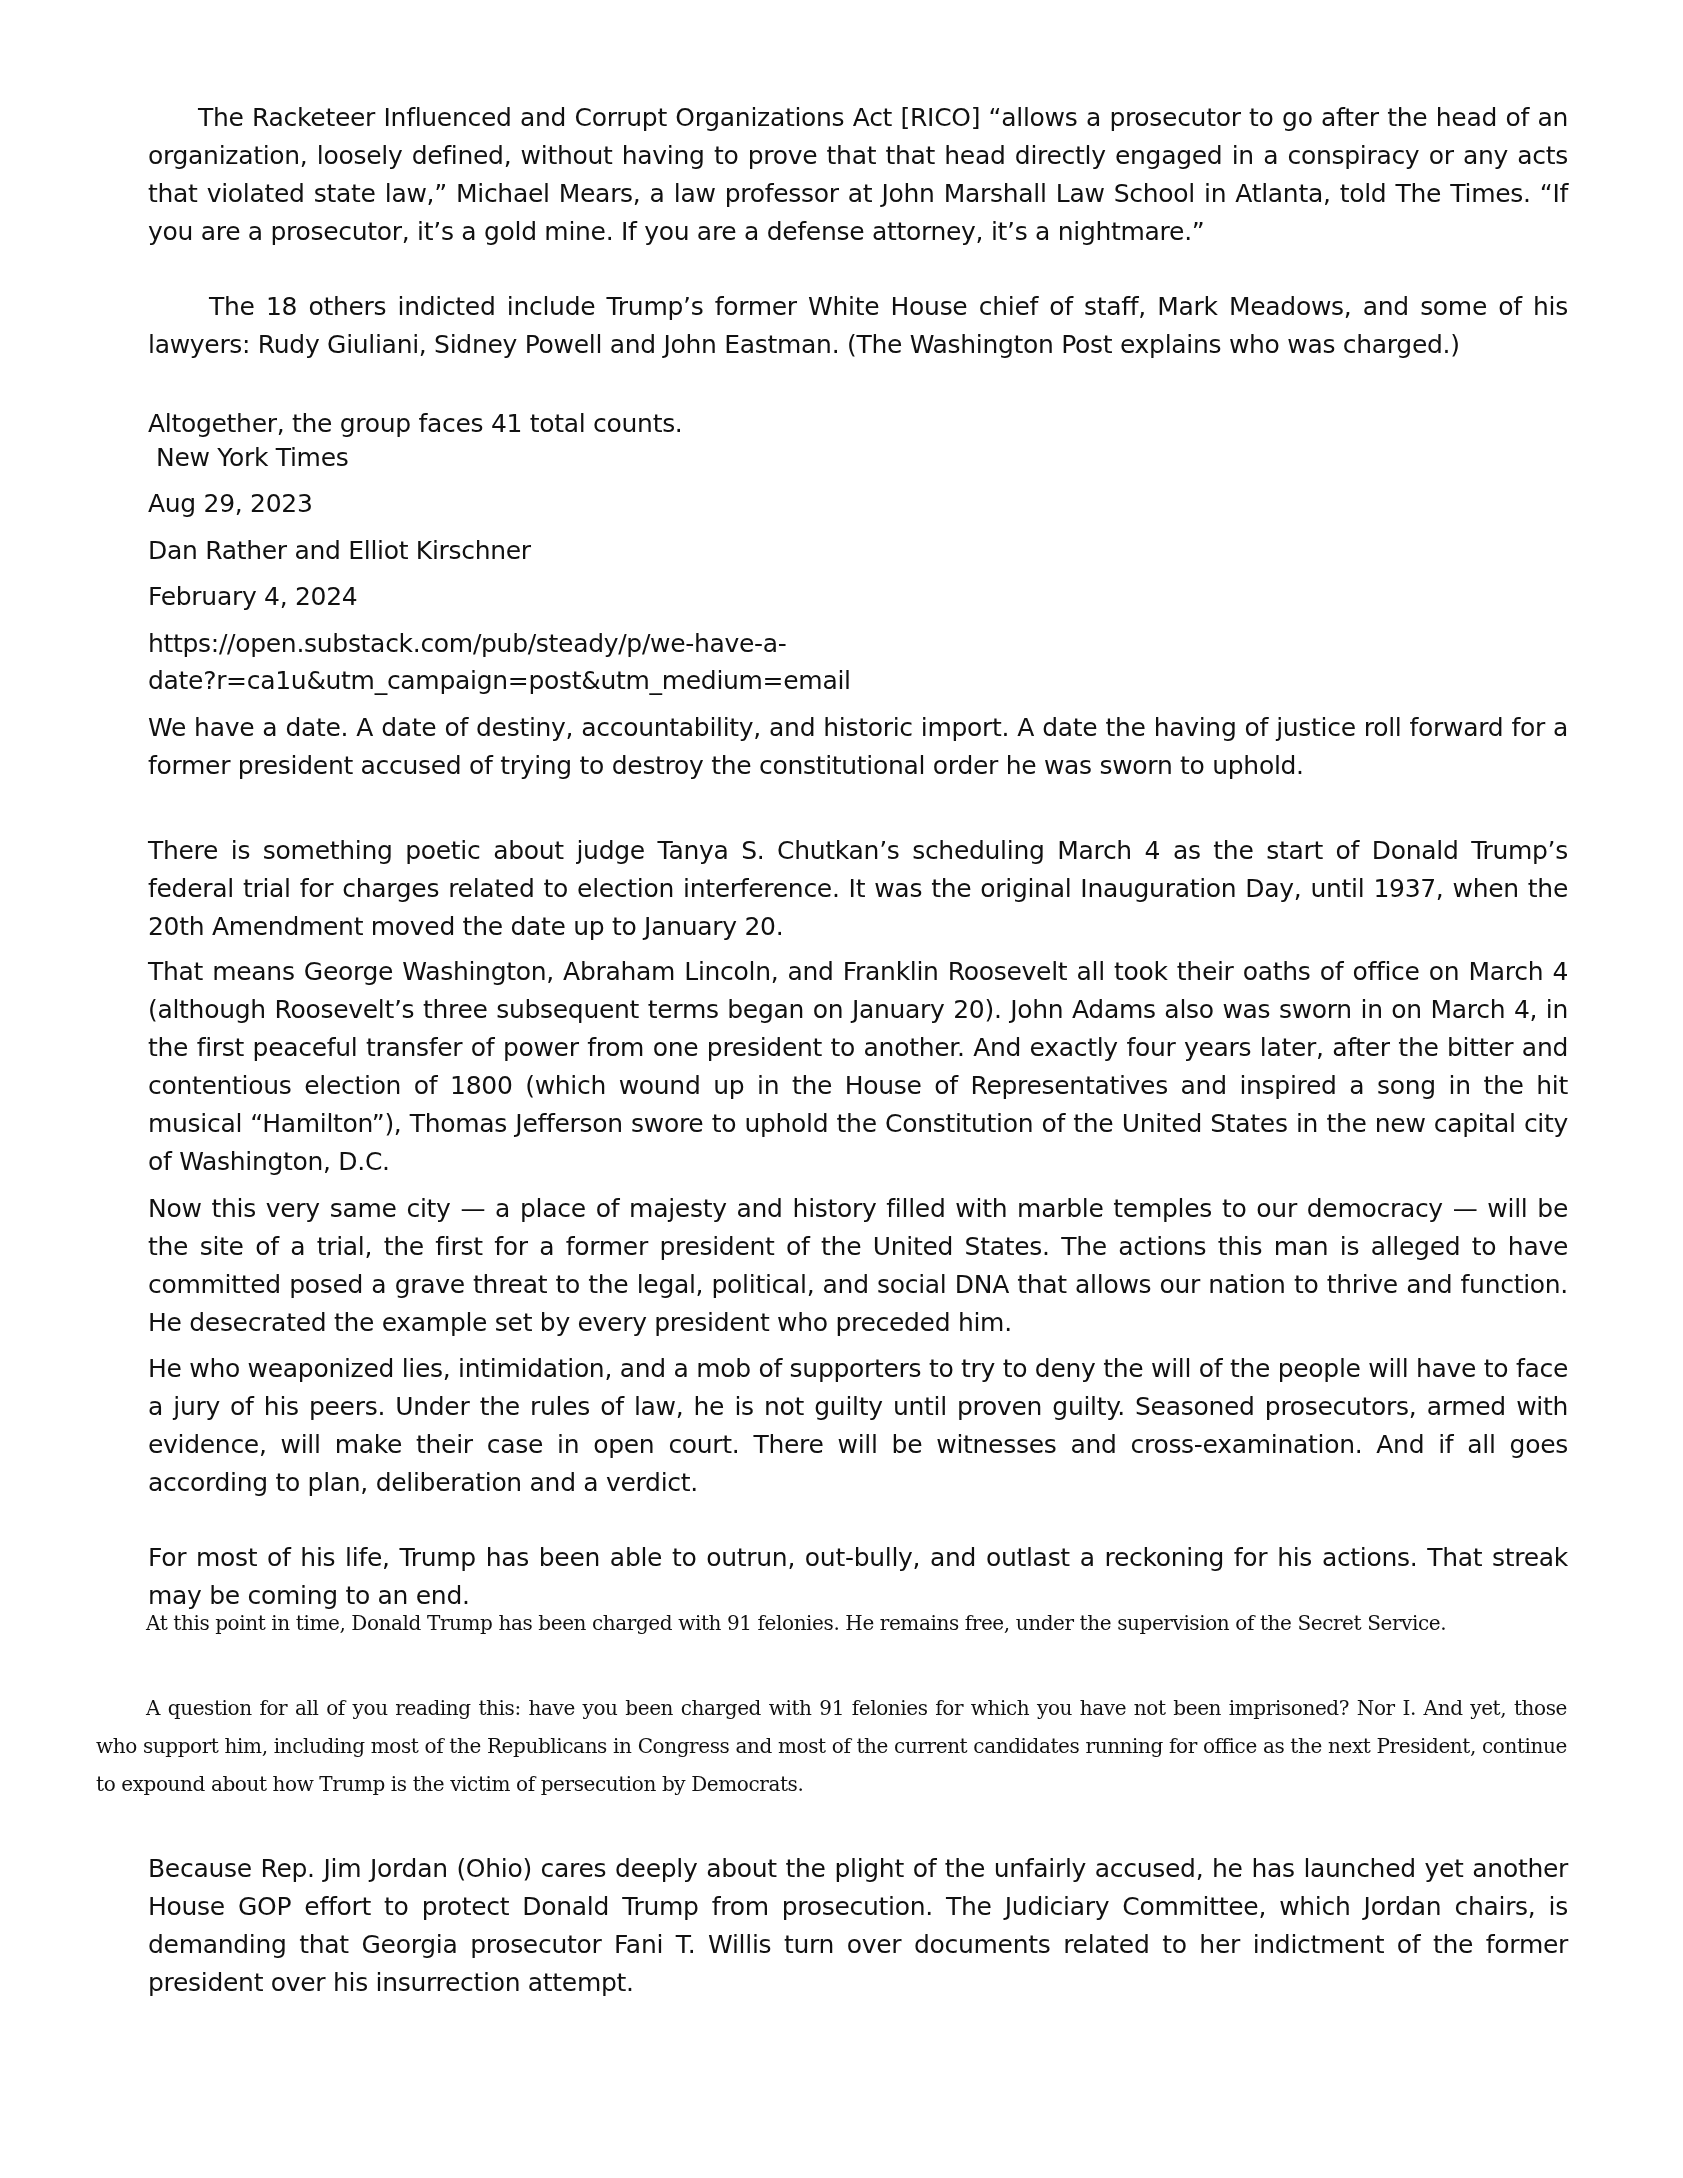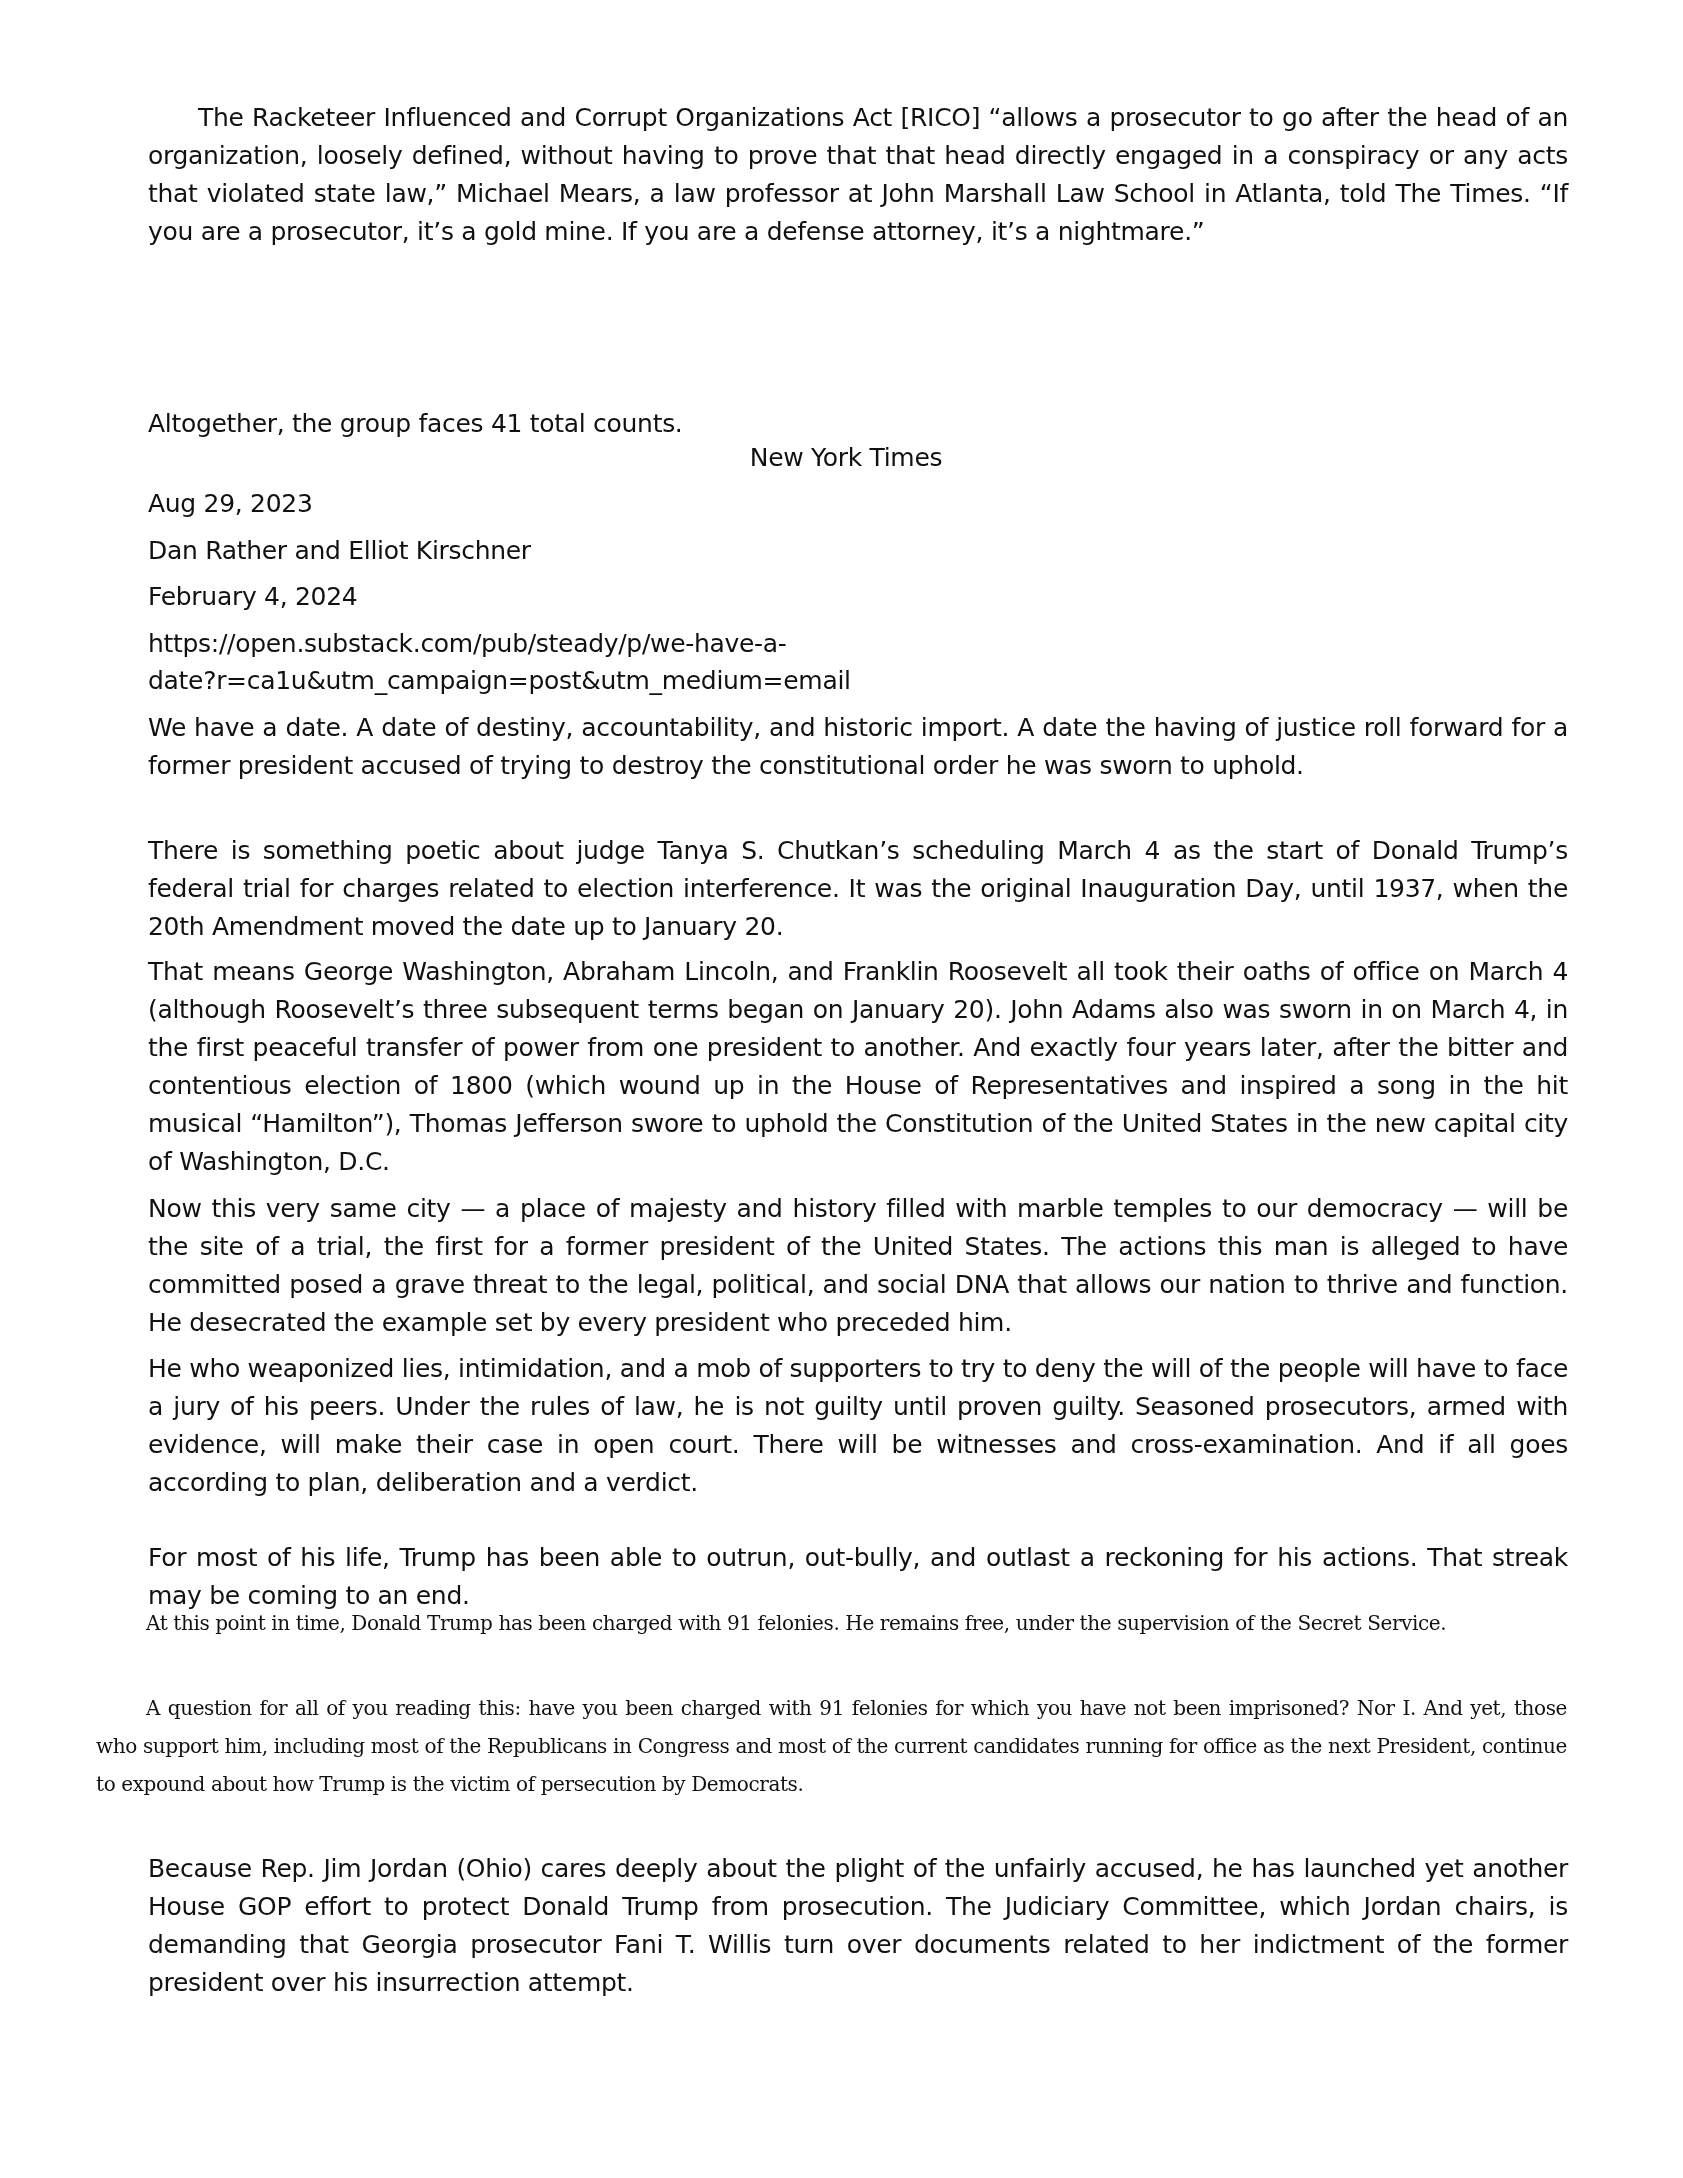"The 18 others indicted include" p.blk { html: none -> <p>The 18 others indicted include Trump’s former White House chief of staff, Mark Meadows, and some of his lawyers: Rudy Giuliani, Sidney Powell and John Eastman. (The Washington Post explains who was charged.)</p> }
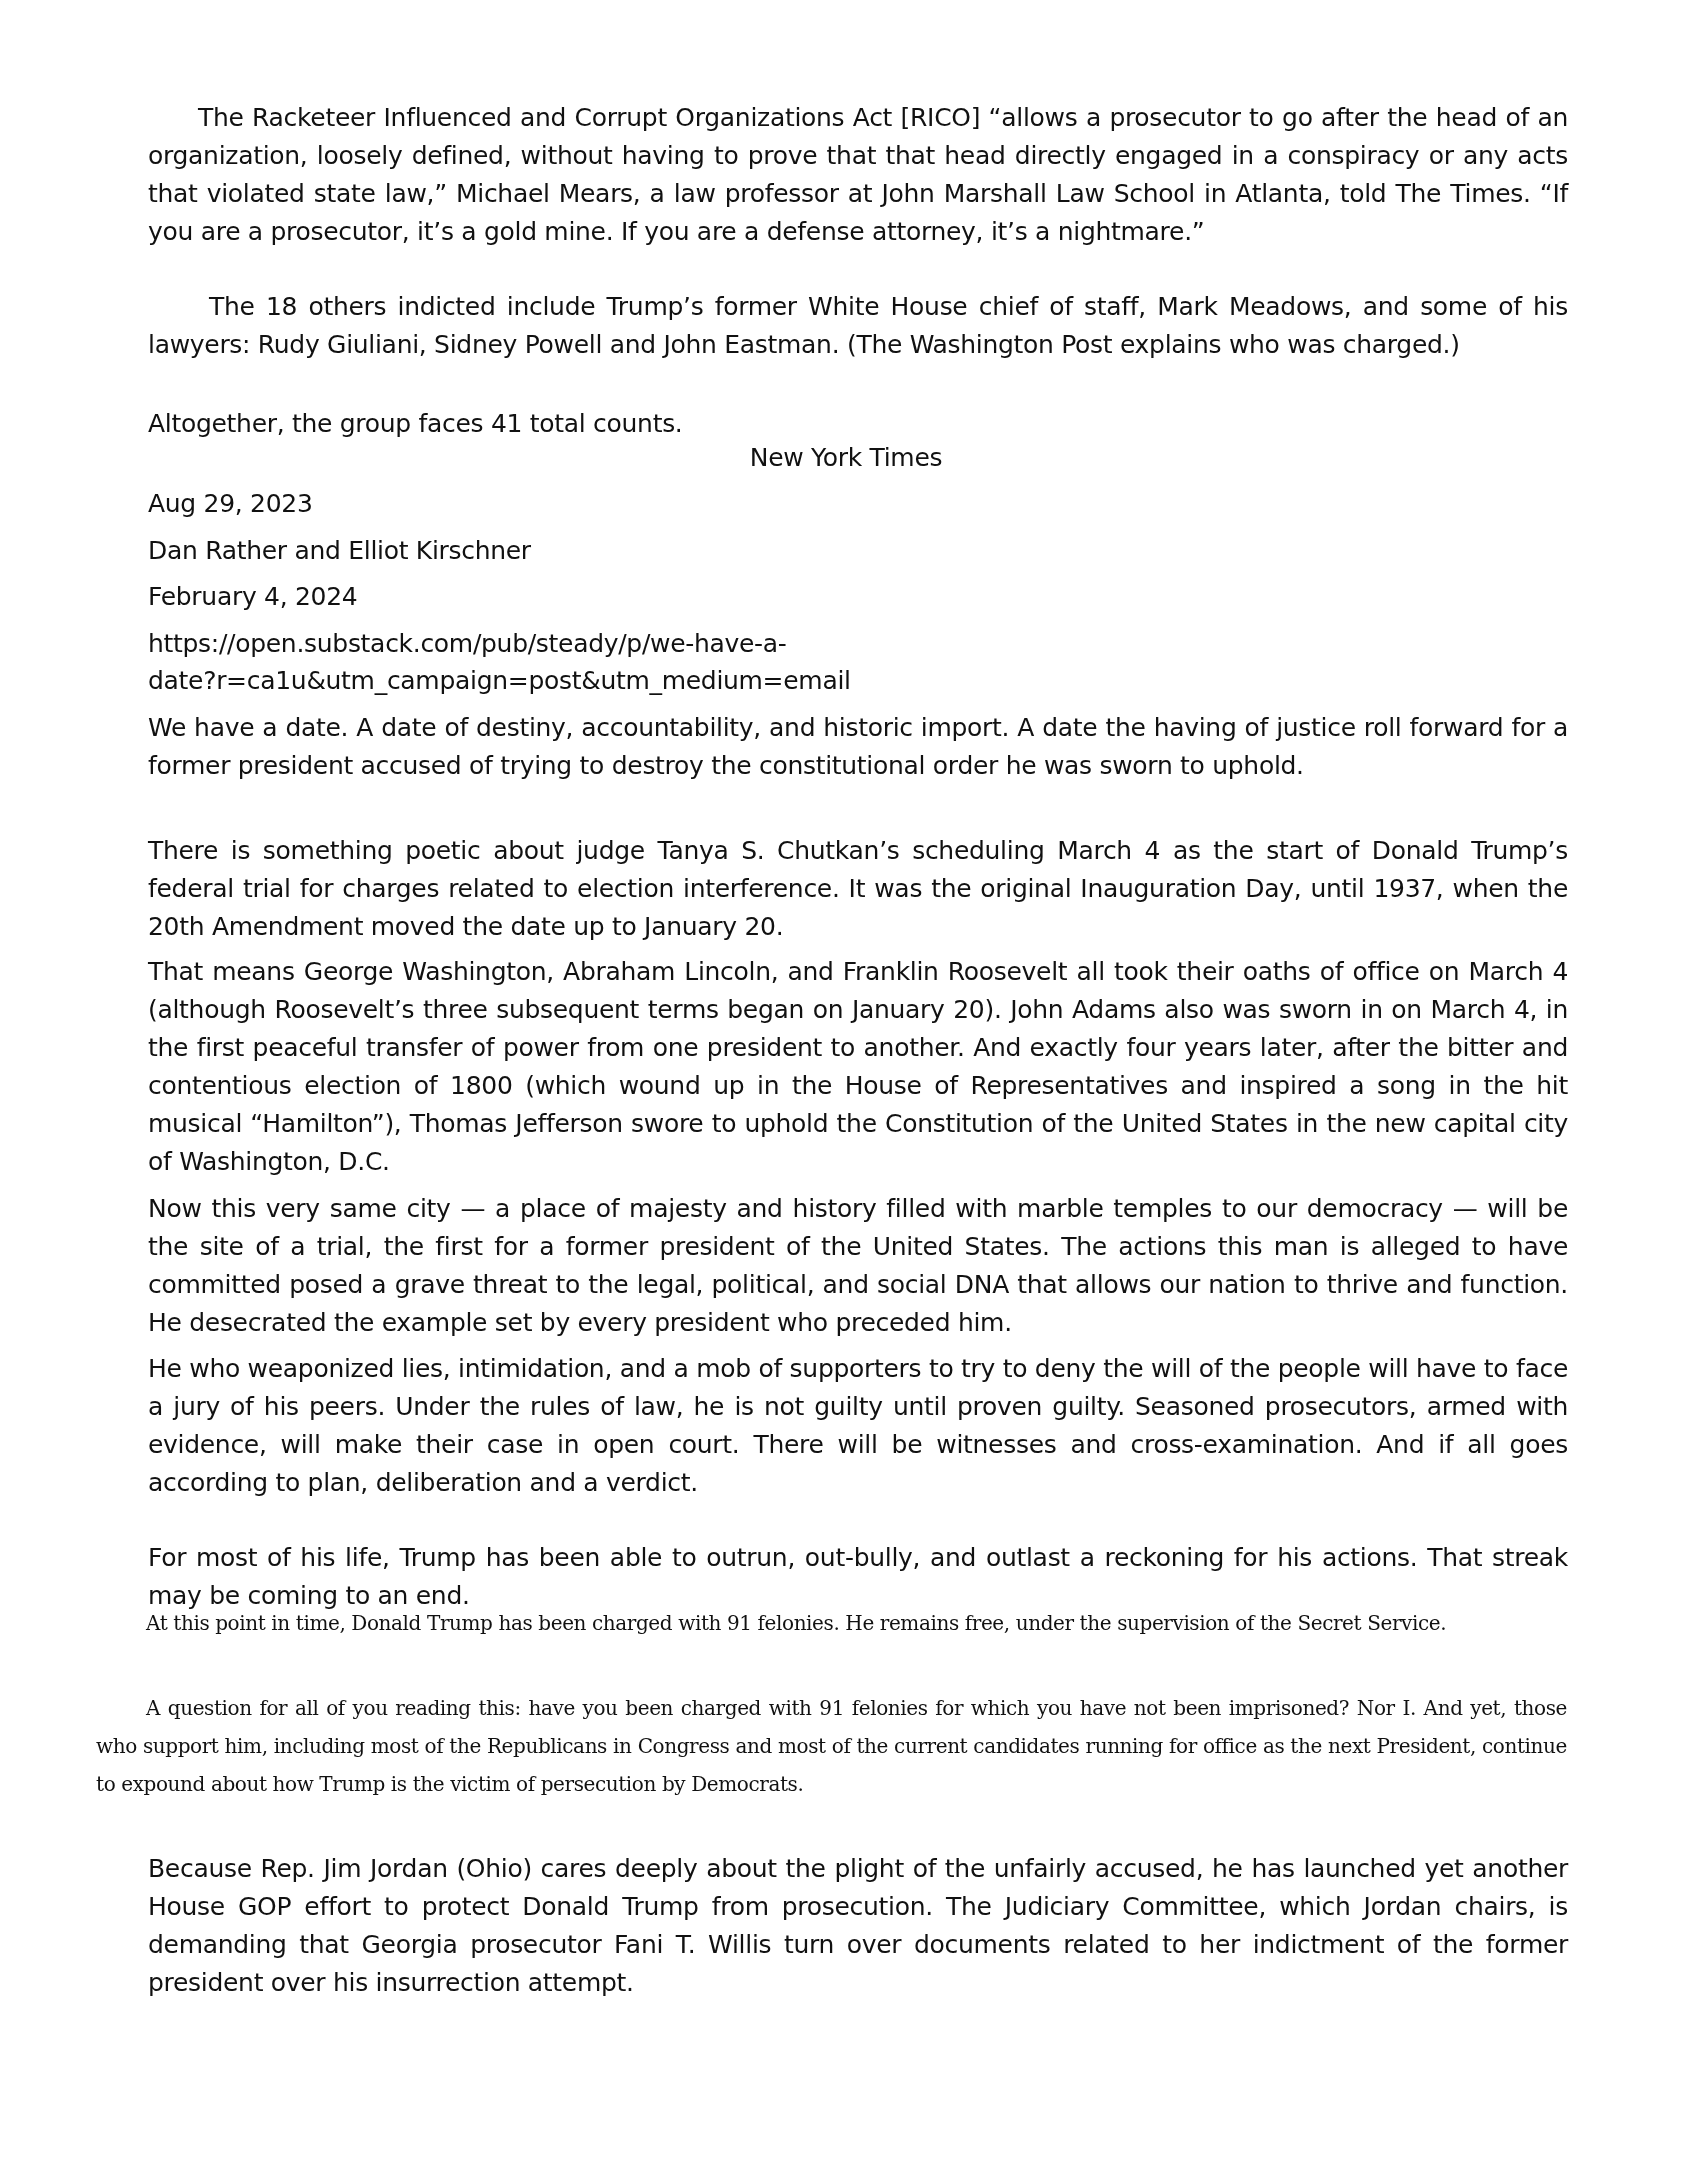"New York Times" .center { left: 136px -> 156px; text-align: center -> none }
